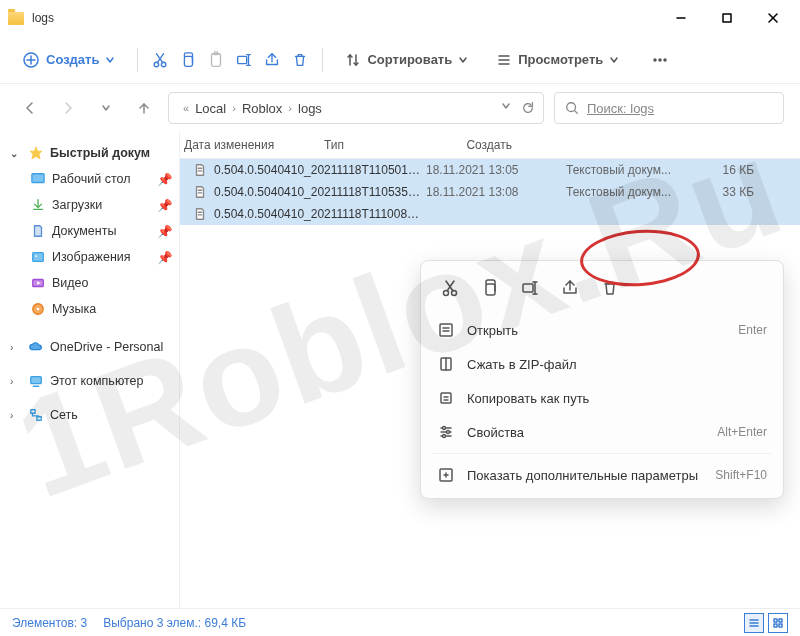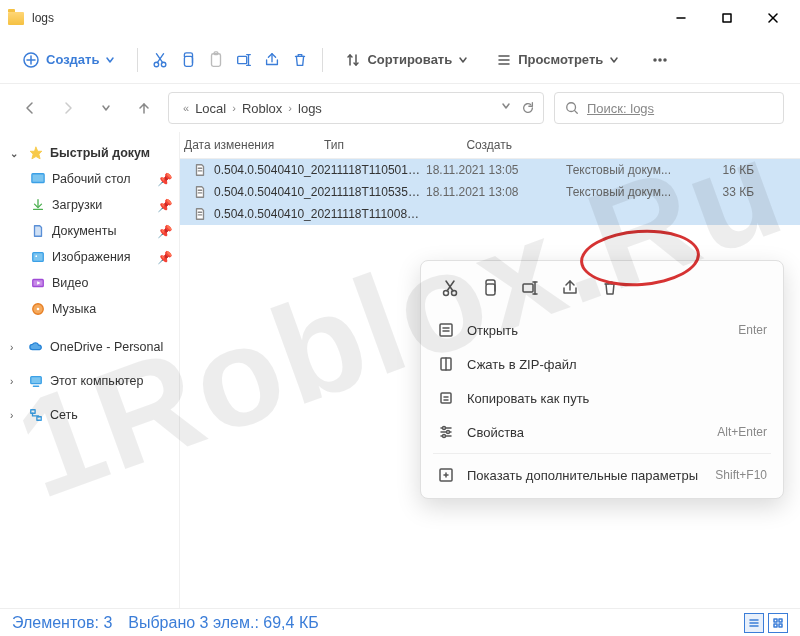"Элементов: 3" .statusbar { font-size: 16px -> 12px }
